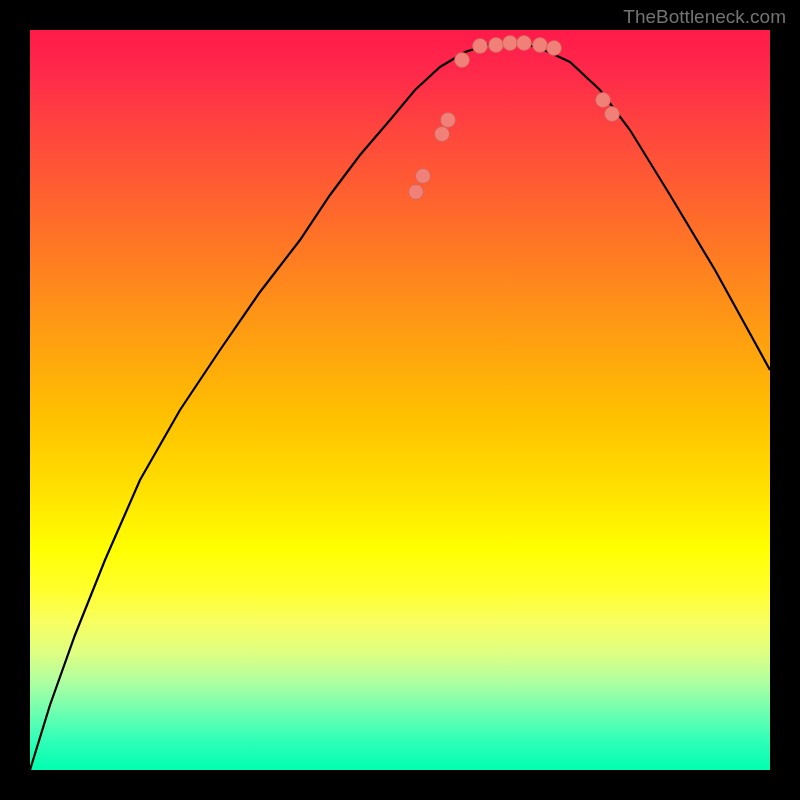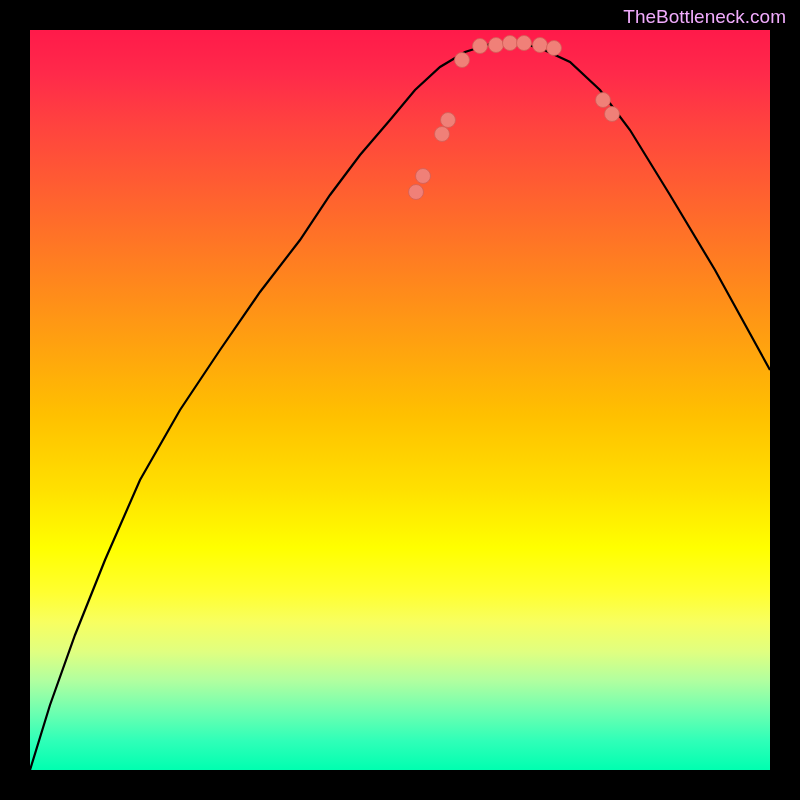"TheBottleneck.com" .watermark { color: #f0abfc -> #737373 }
